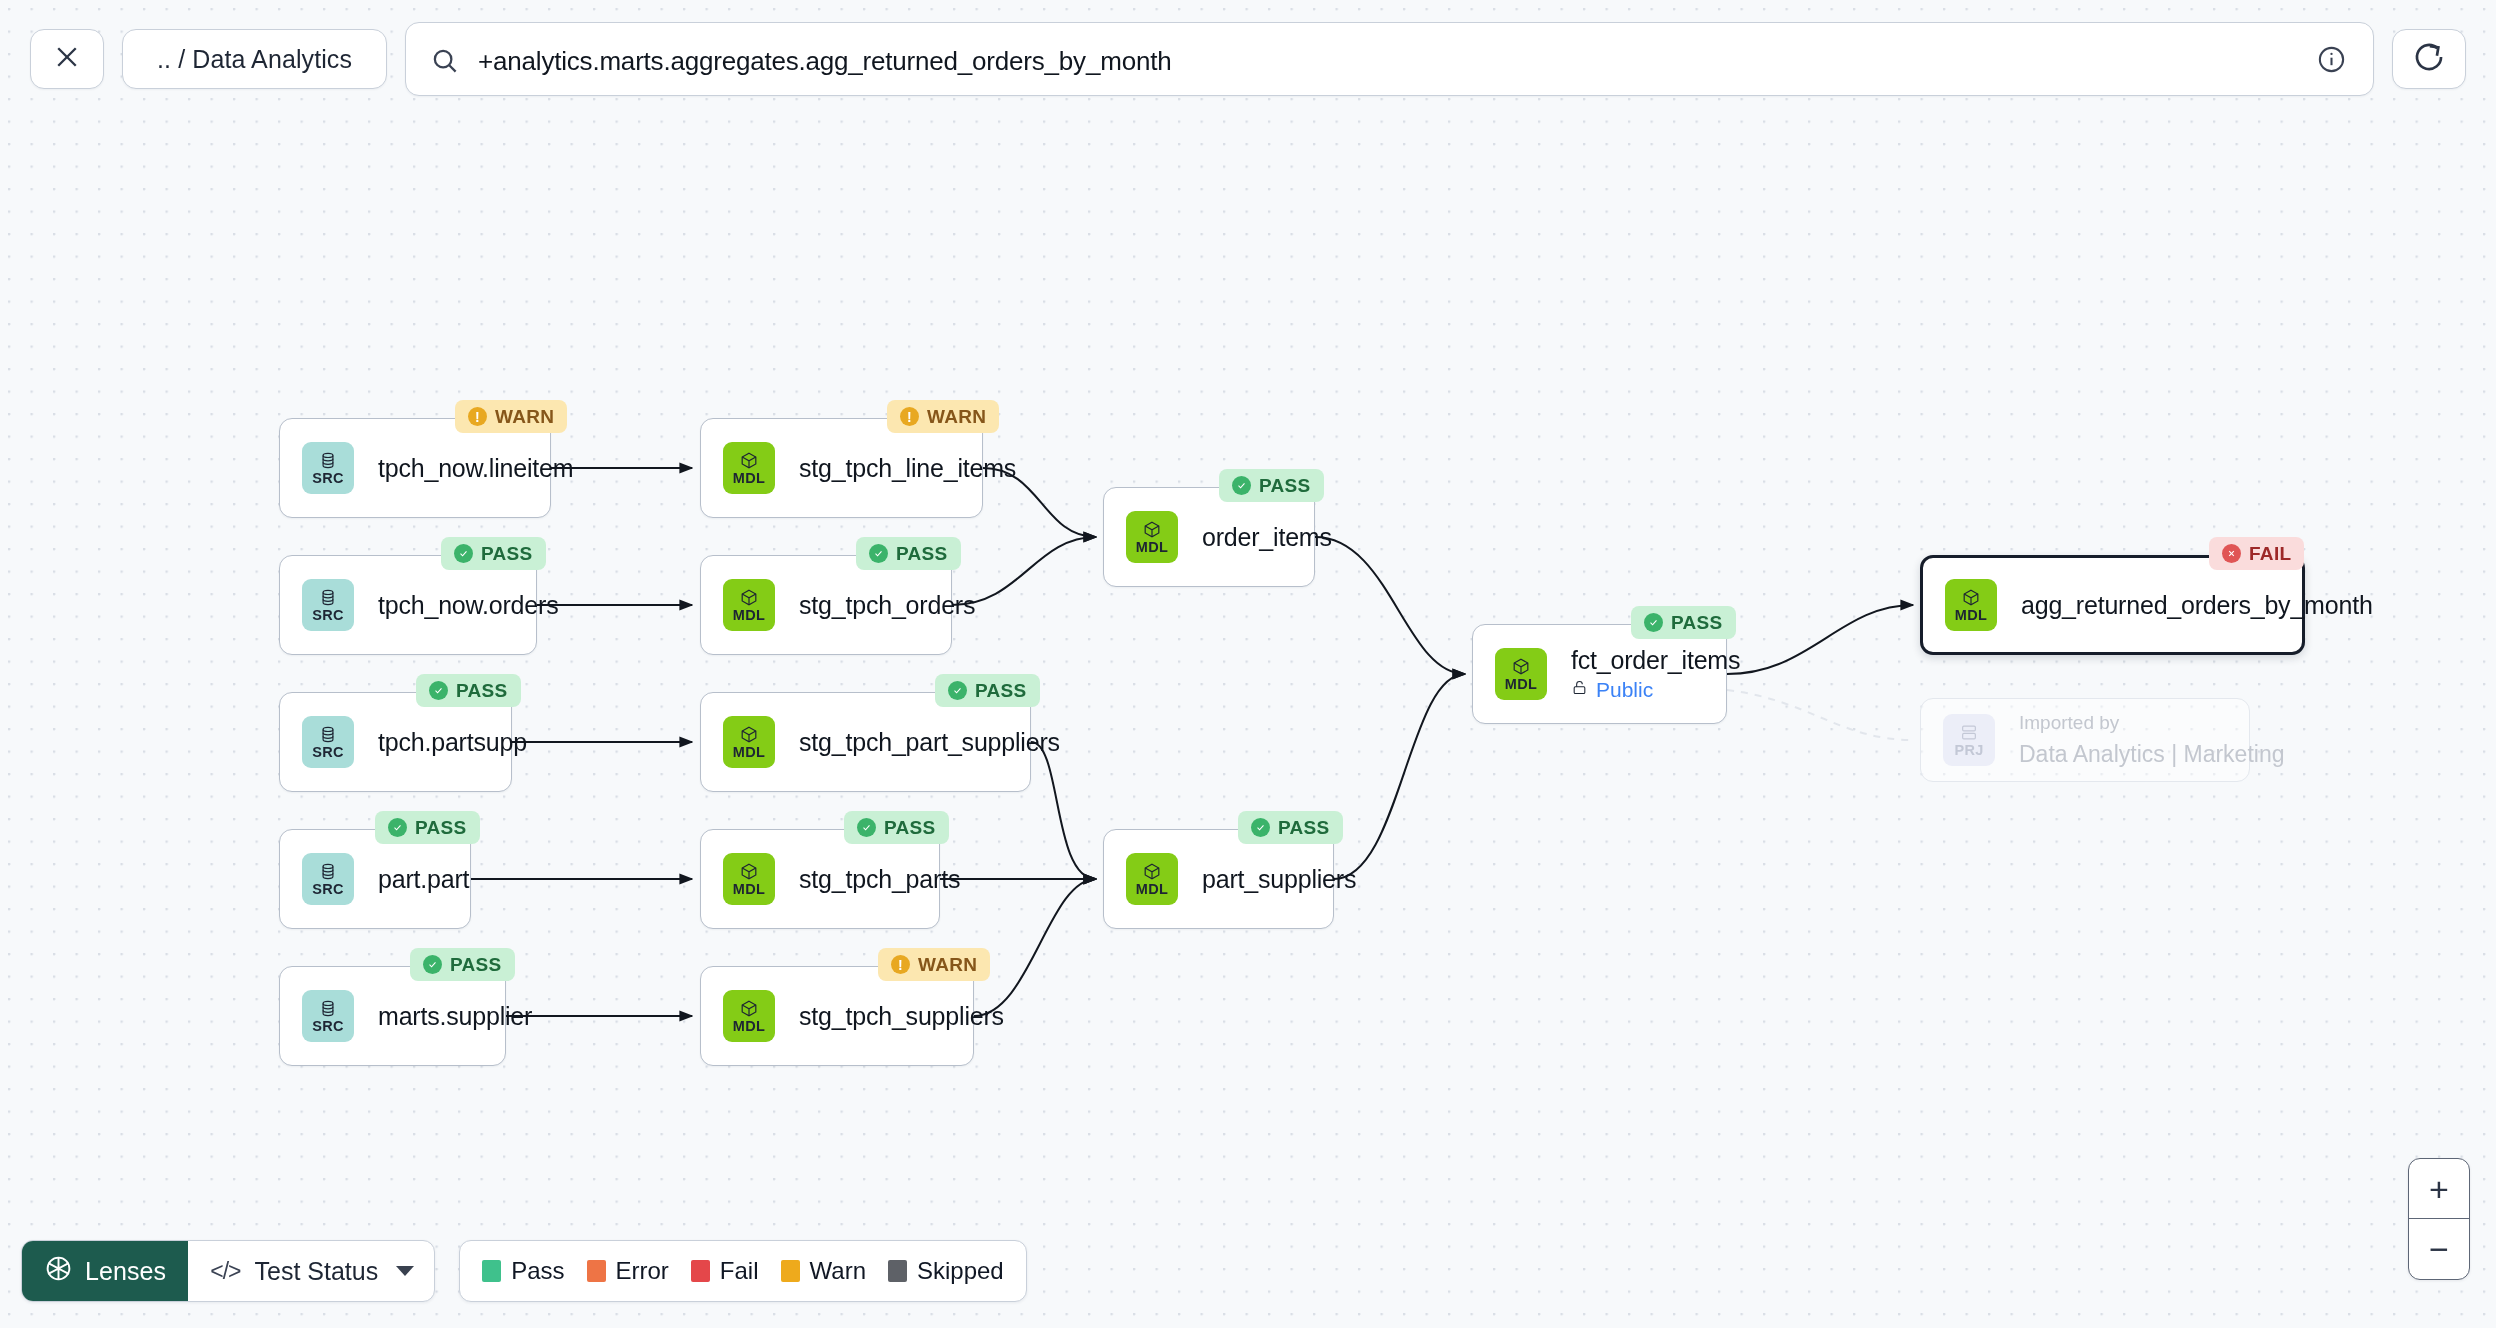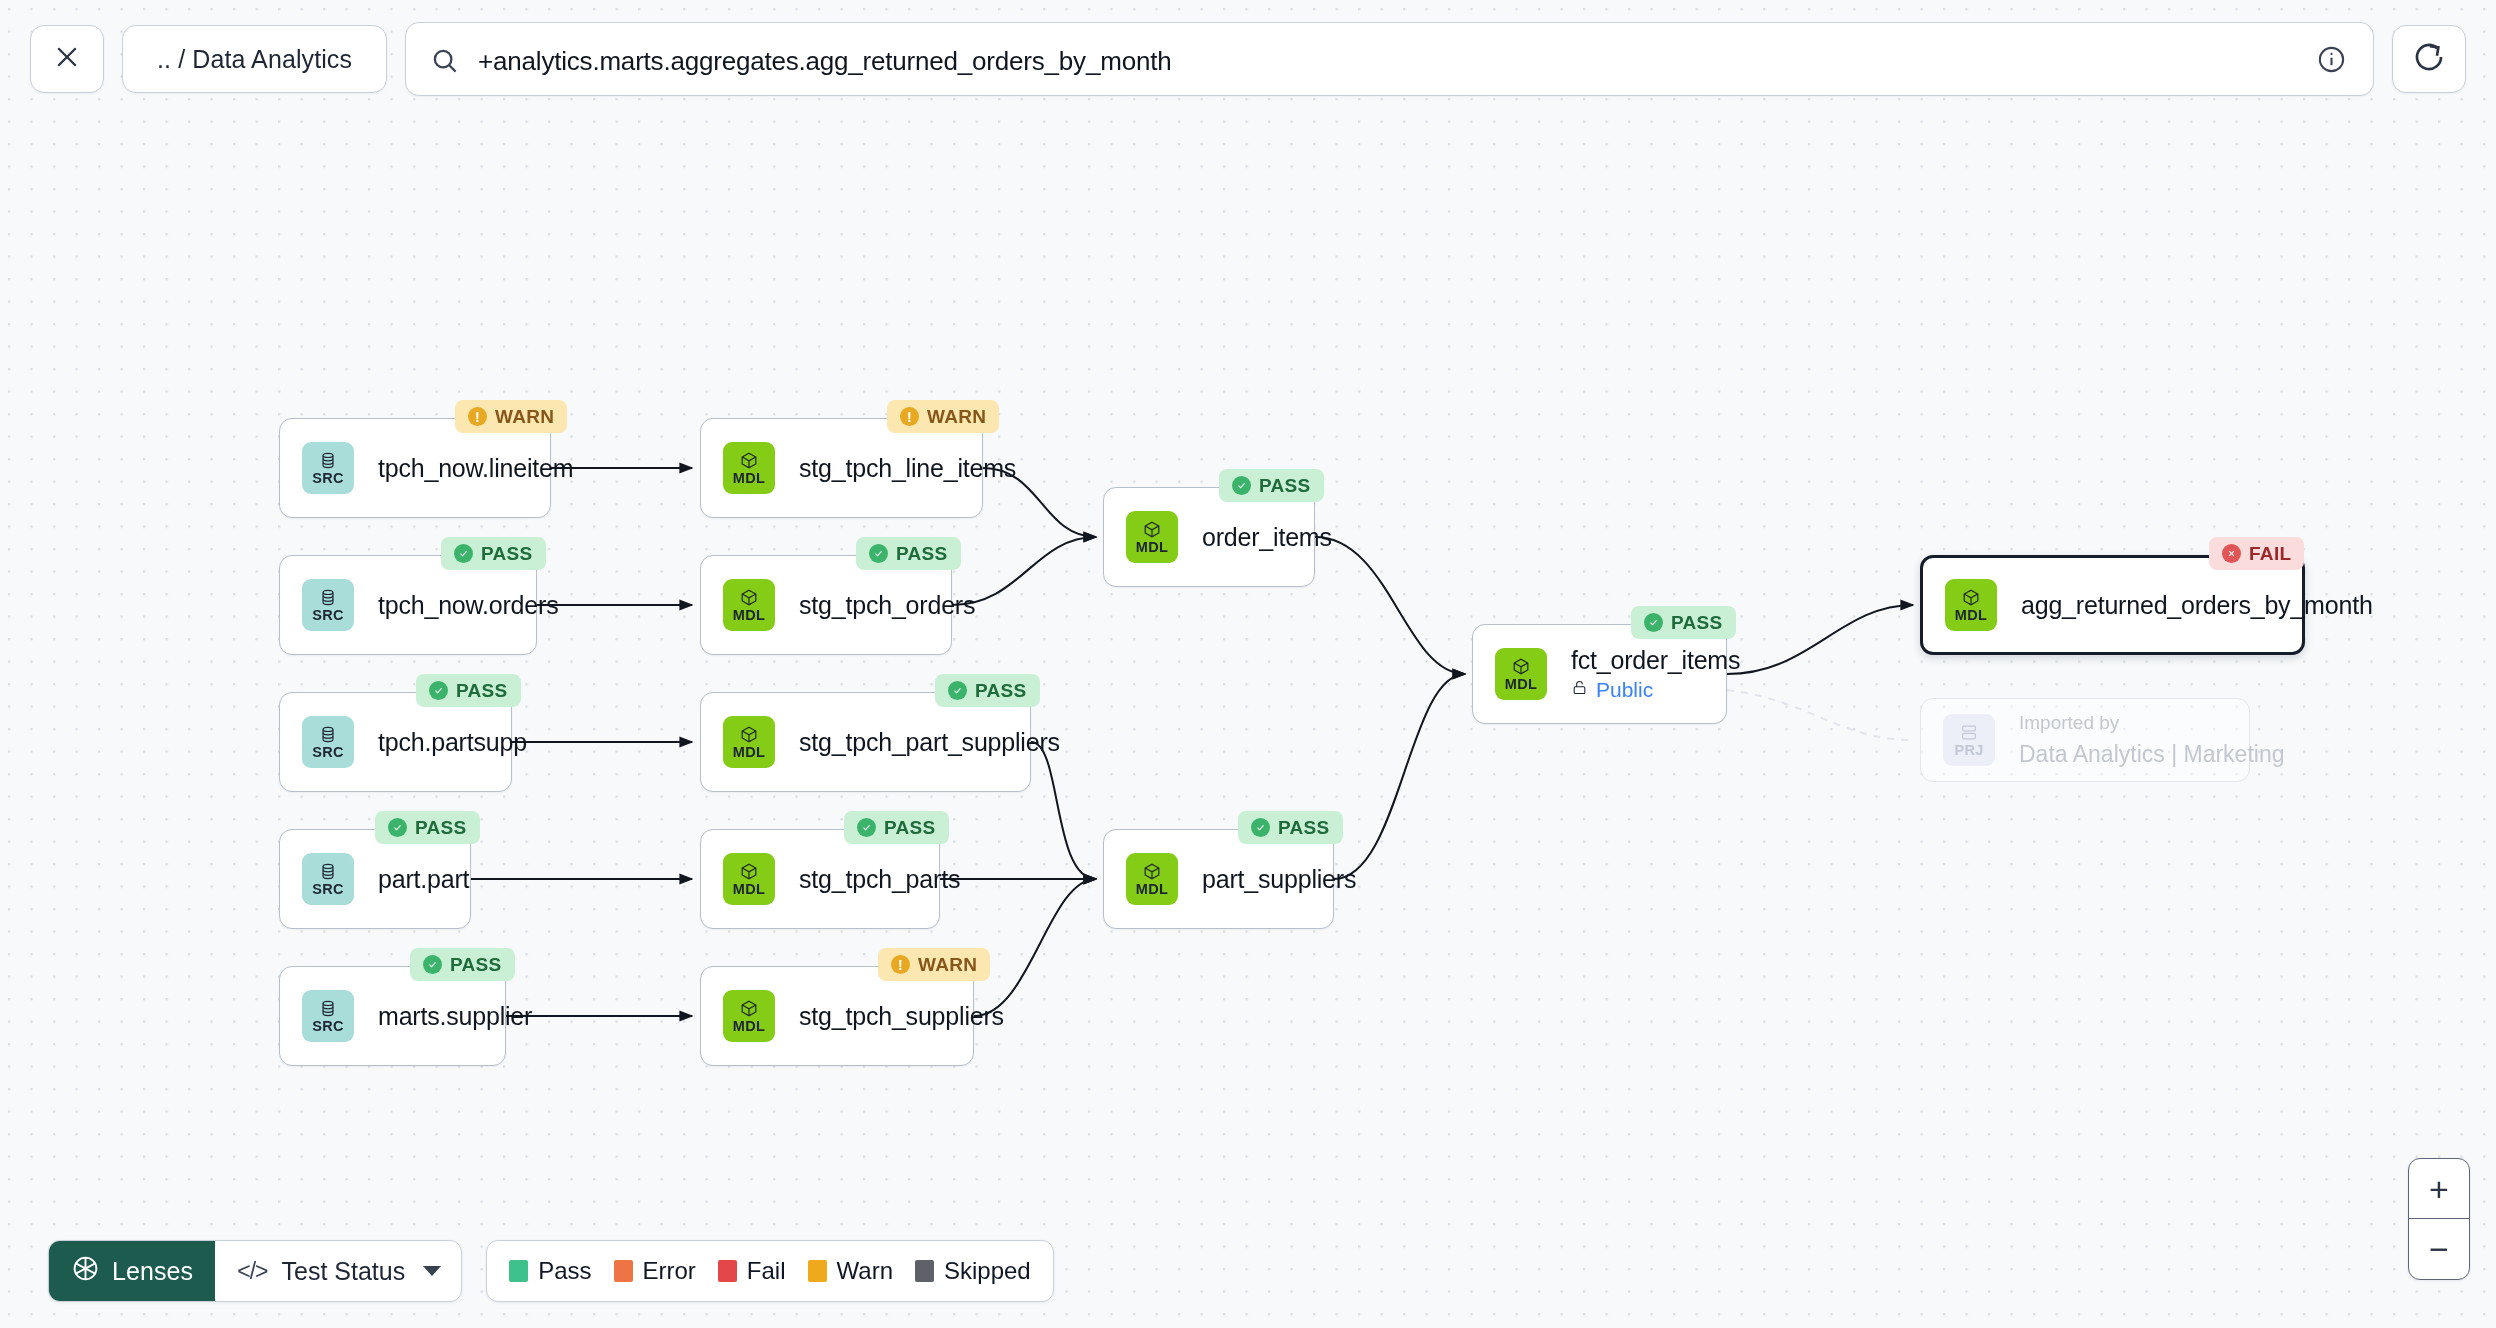".. / Data Analytics" .tb-btn { height: 68px -> 60px }
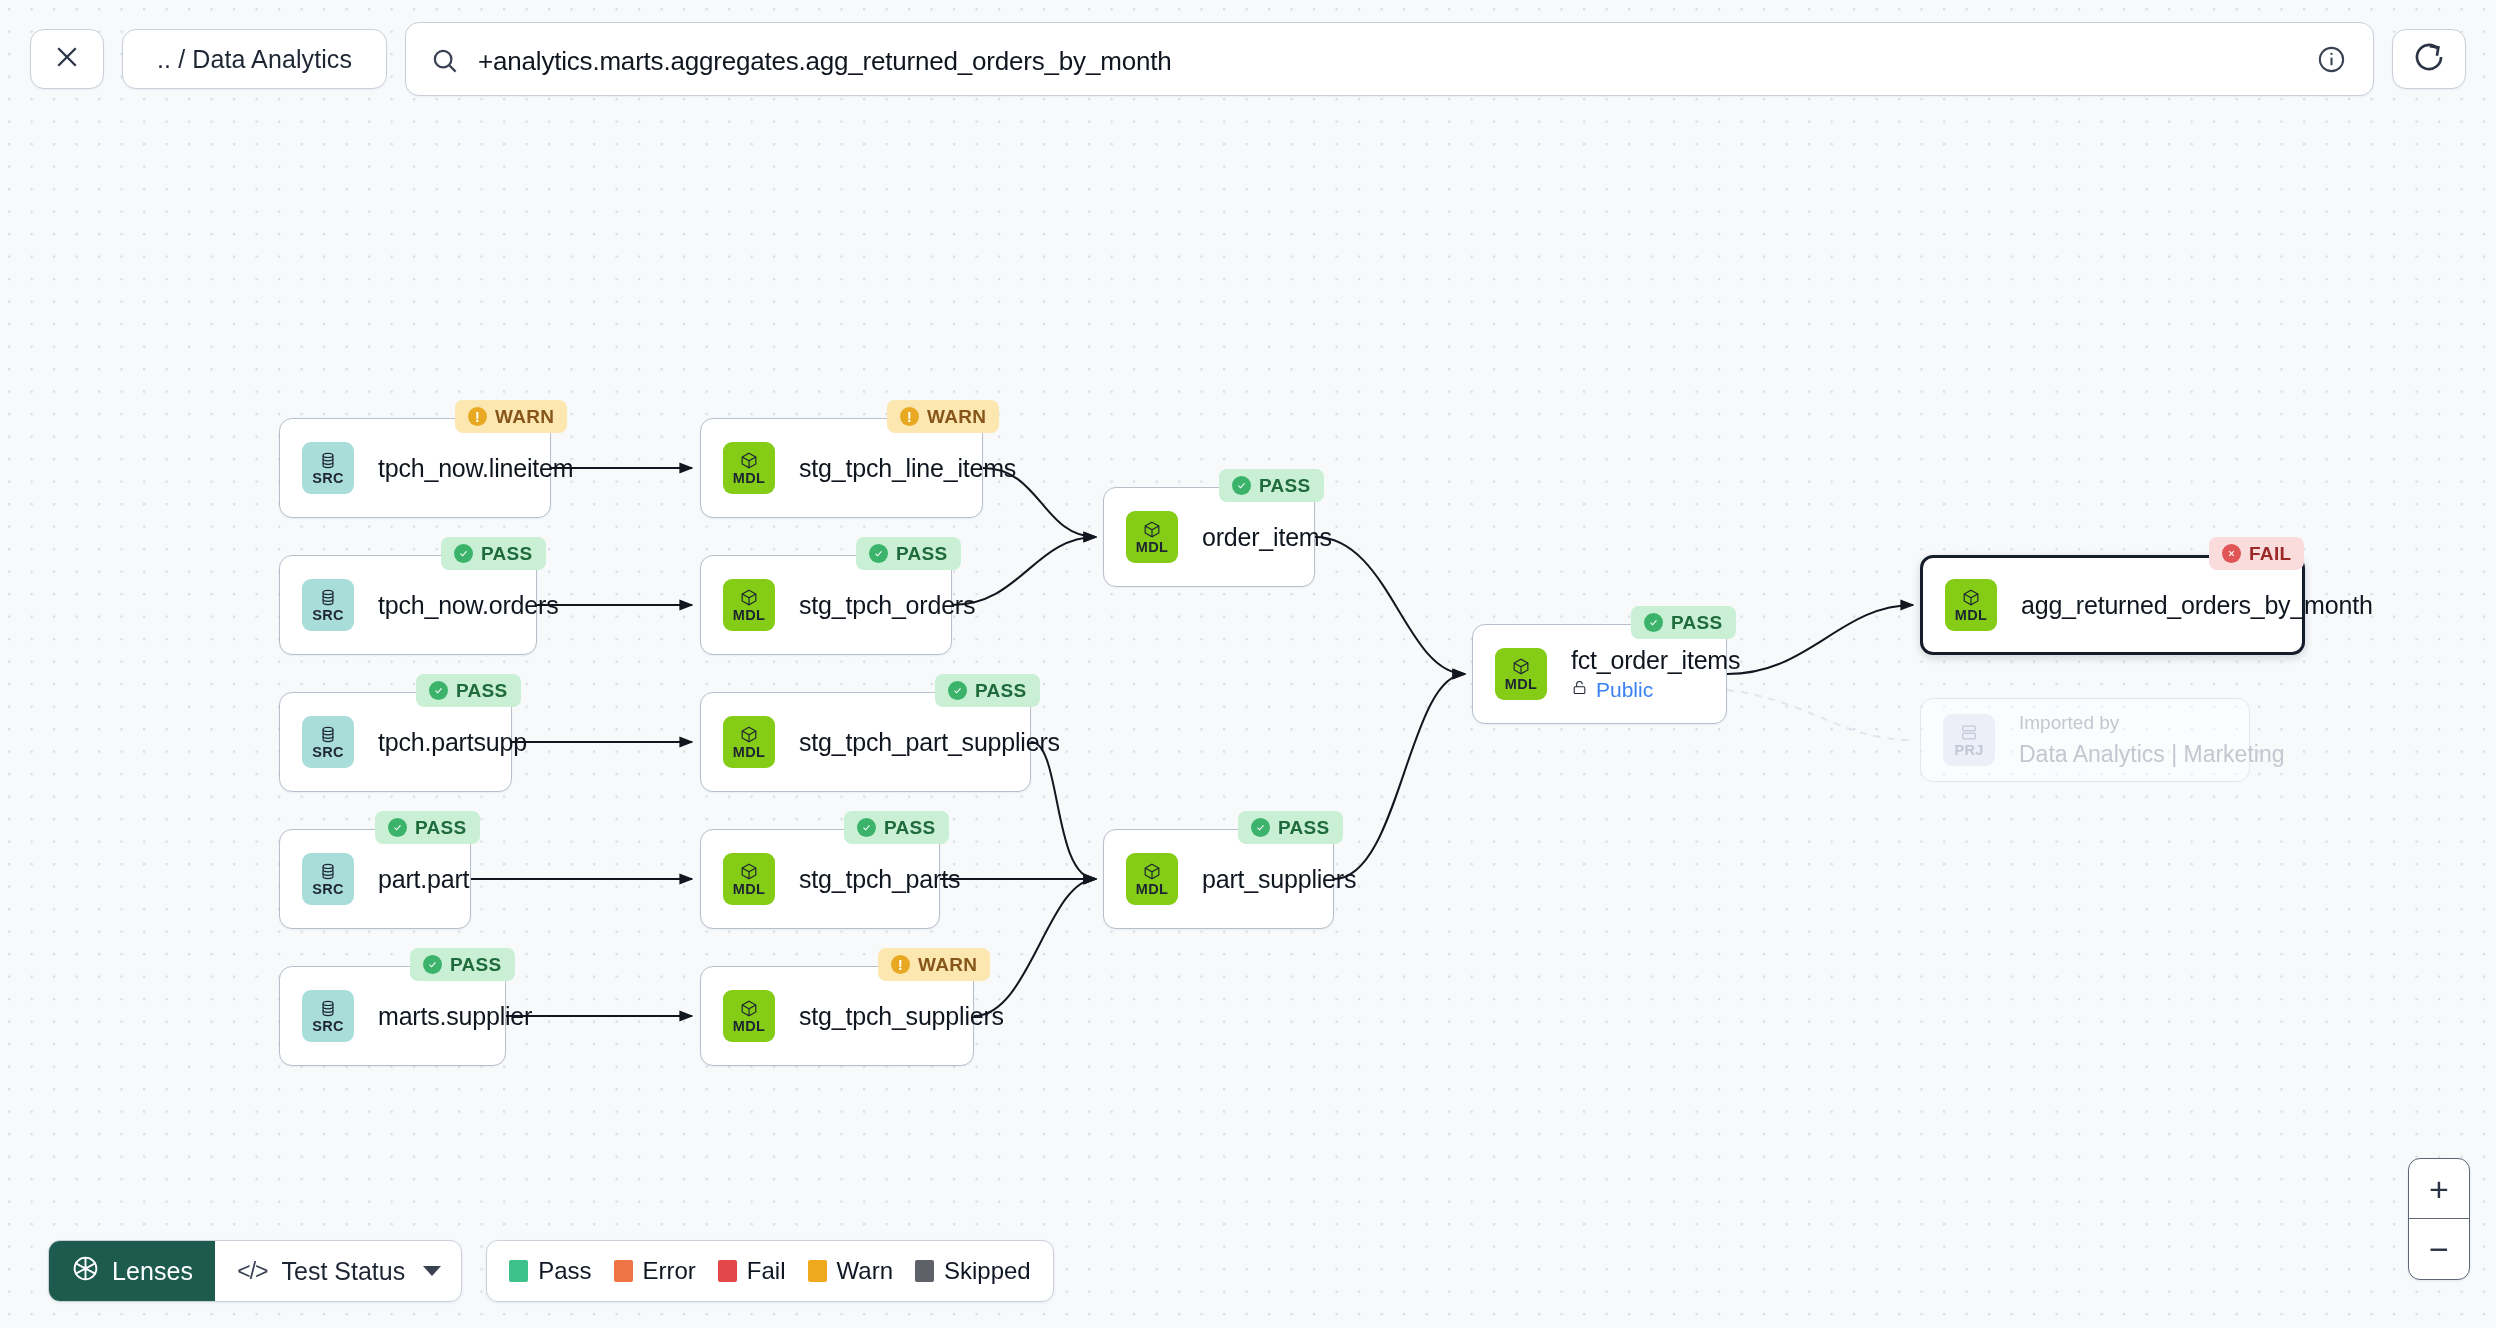"Lenses" #bottombar { left: 48px -> 21px }
